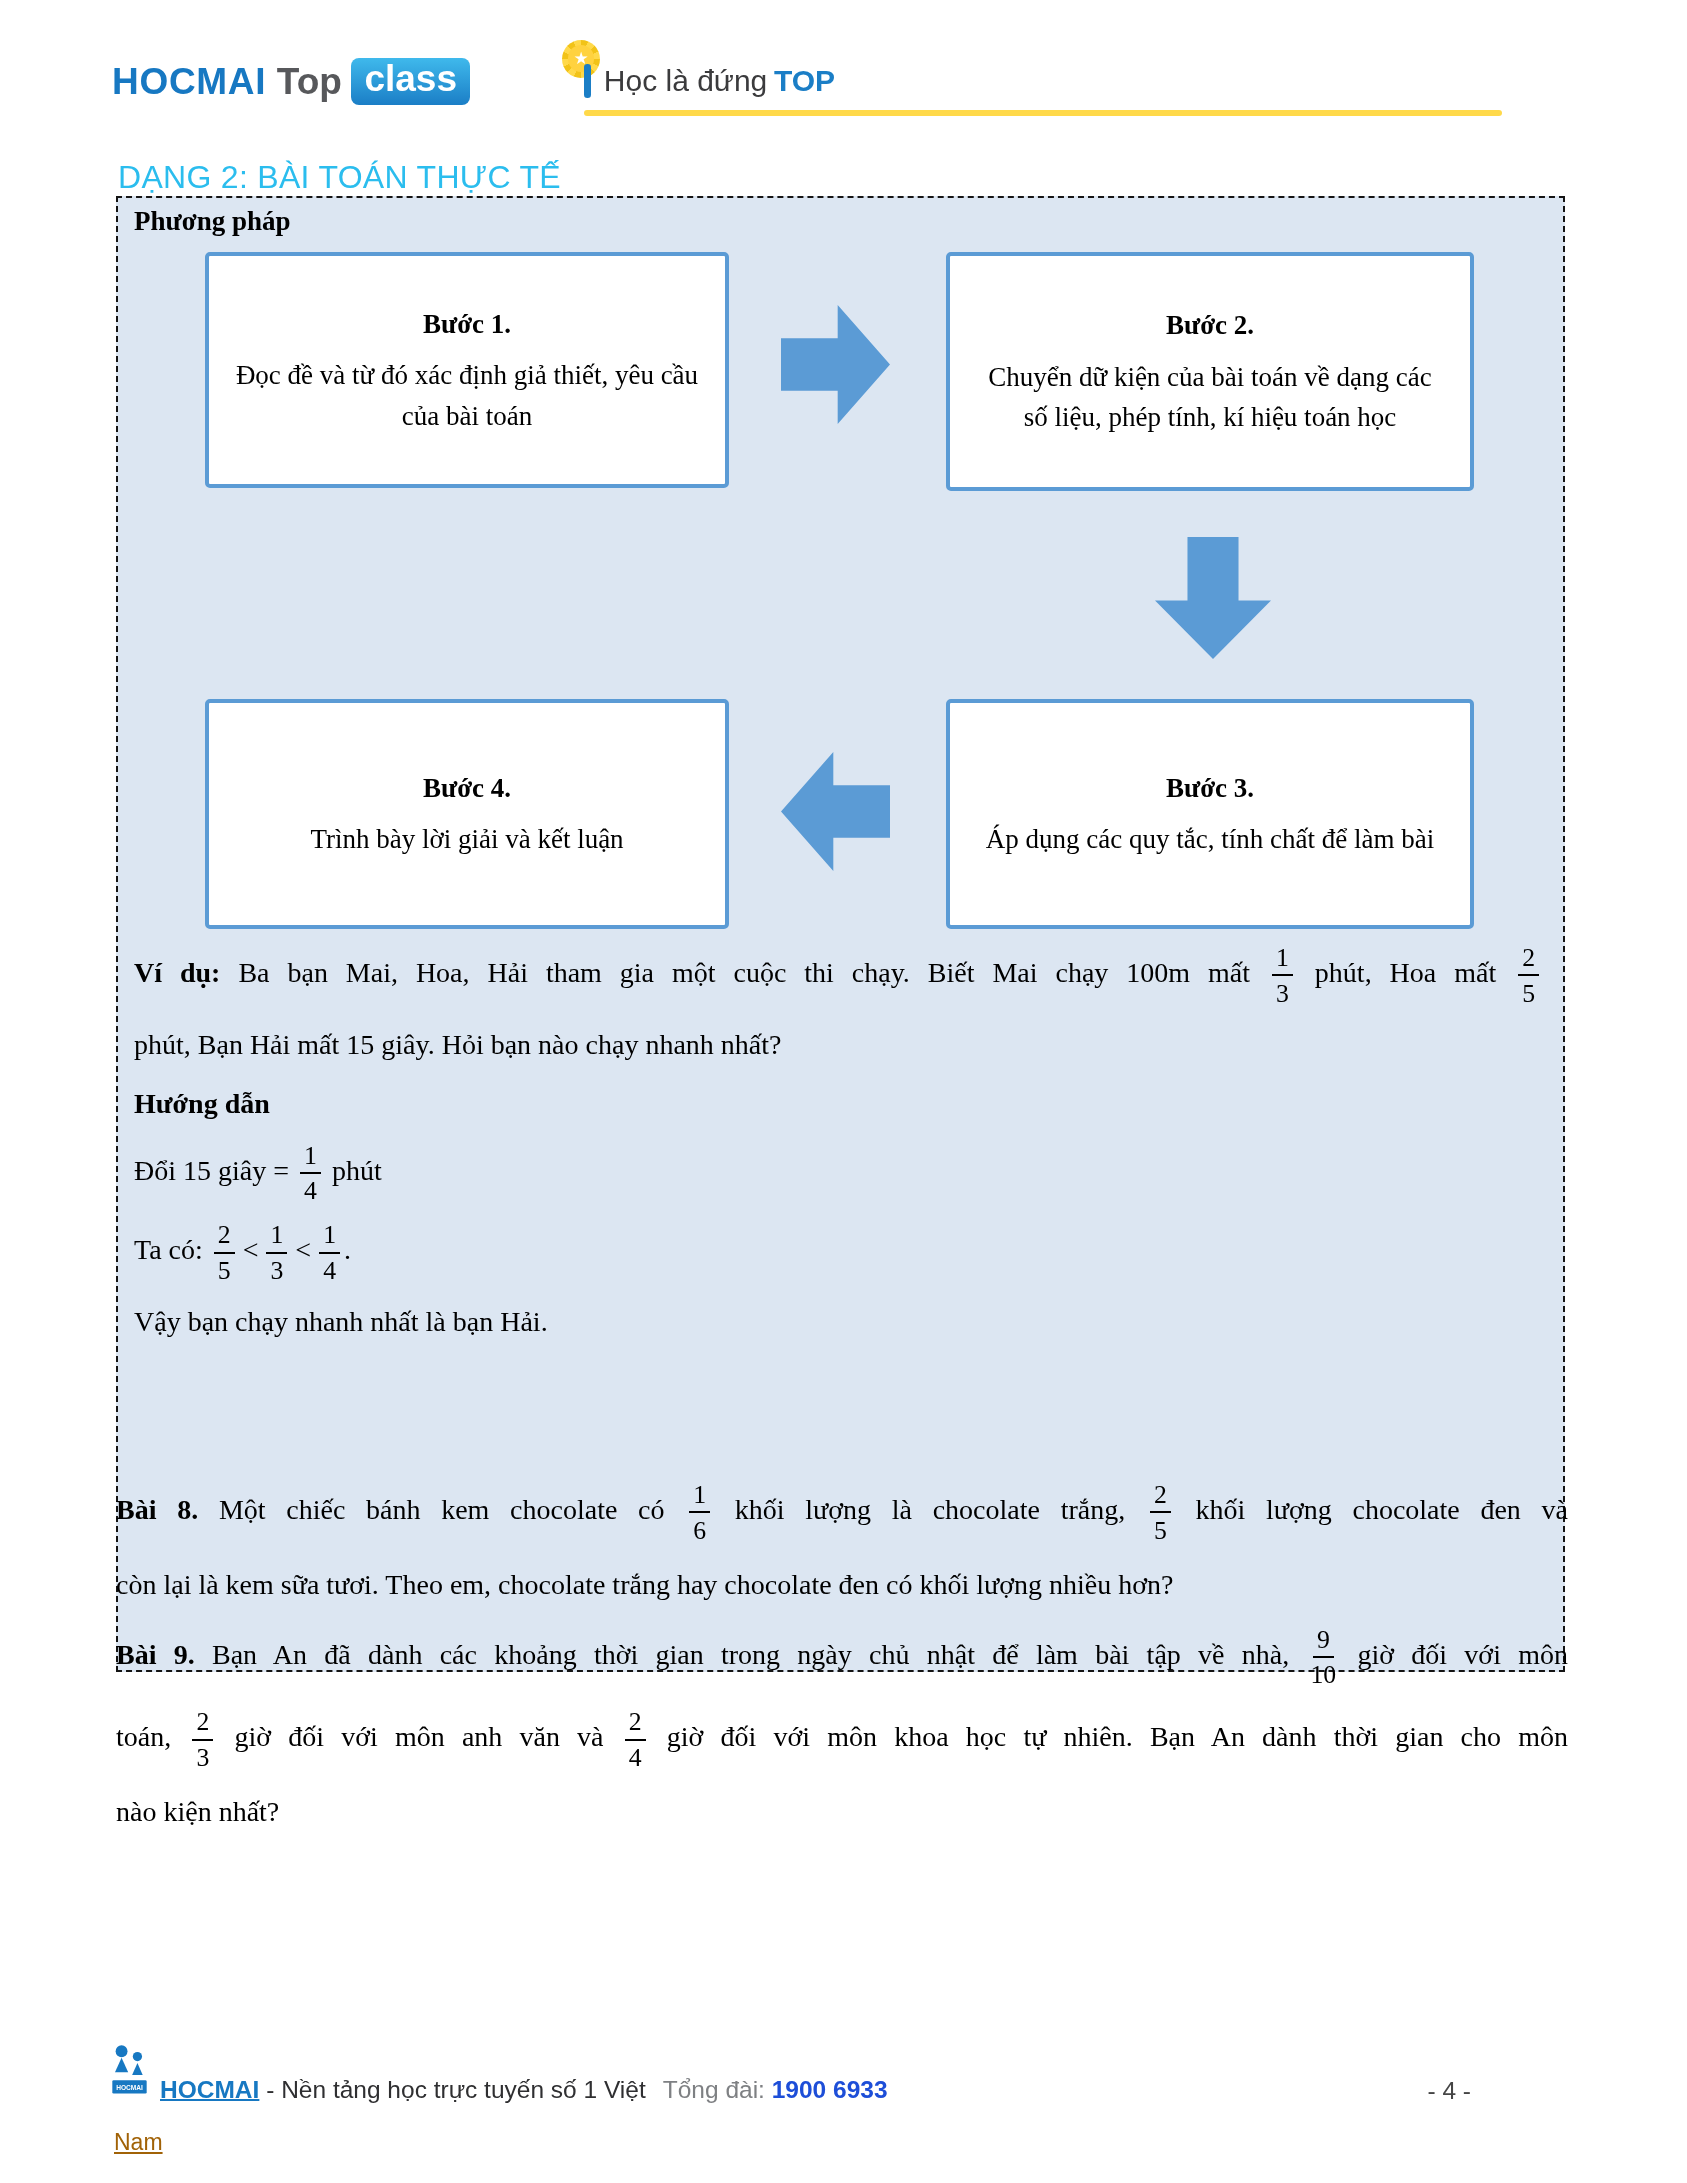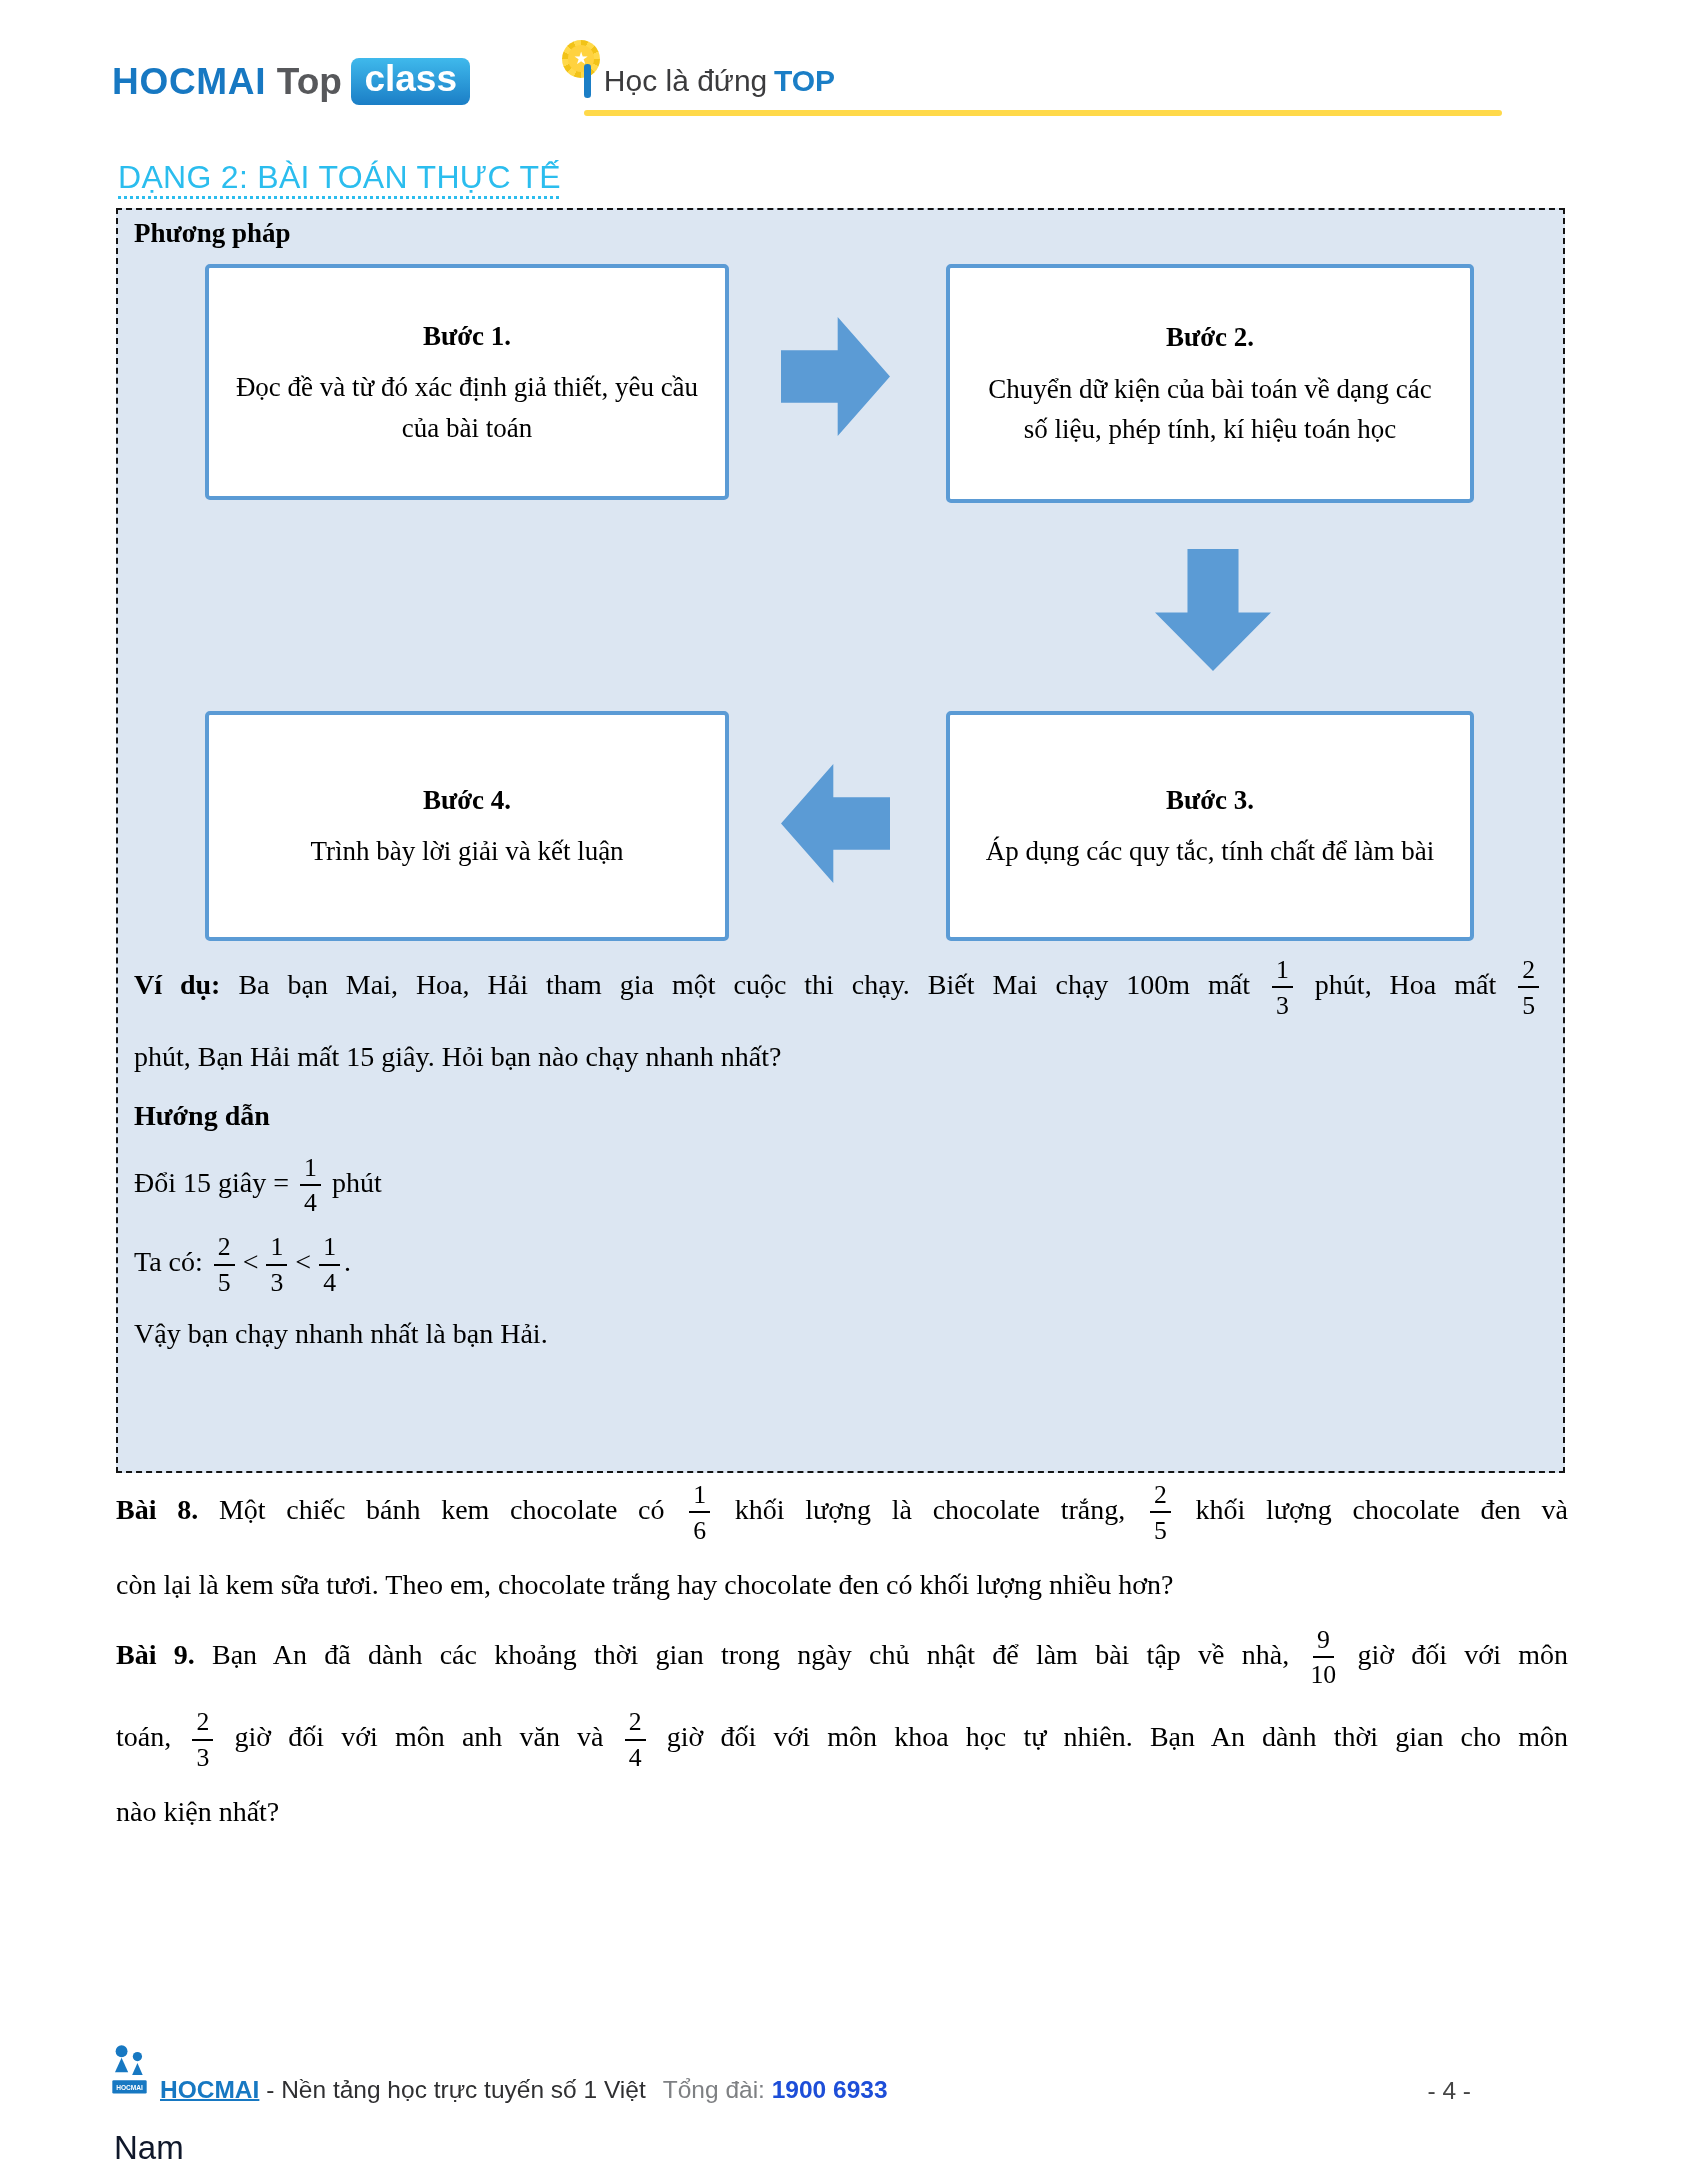"Phương pháp" .method-box { height: 1265px -> 1476px; top: 208px -> 196px }
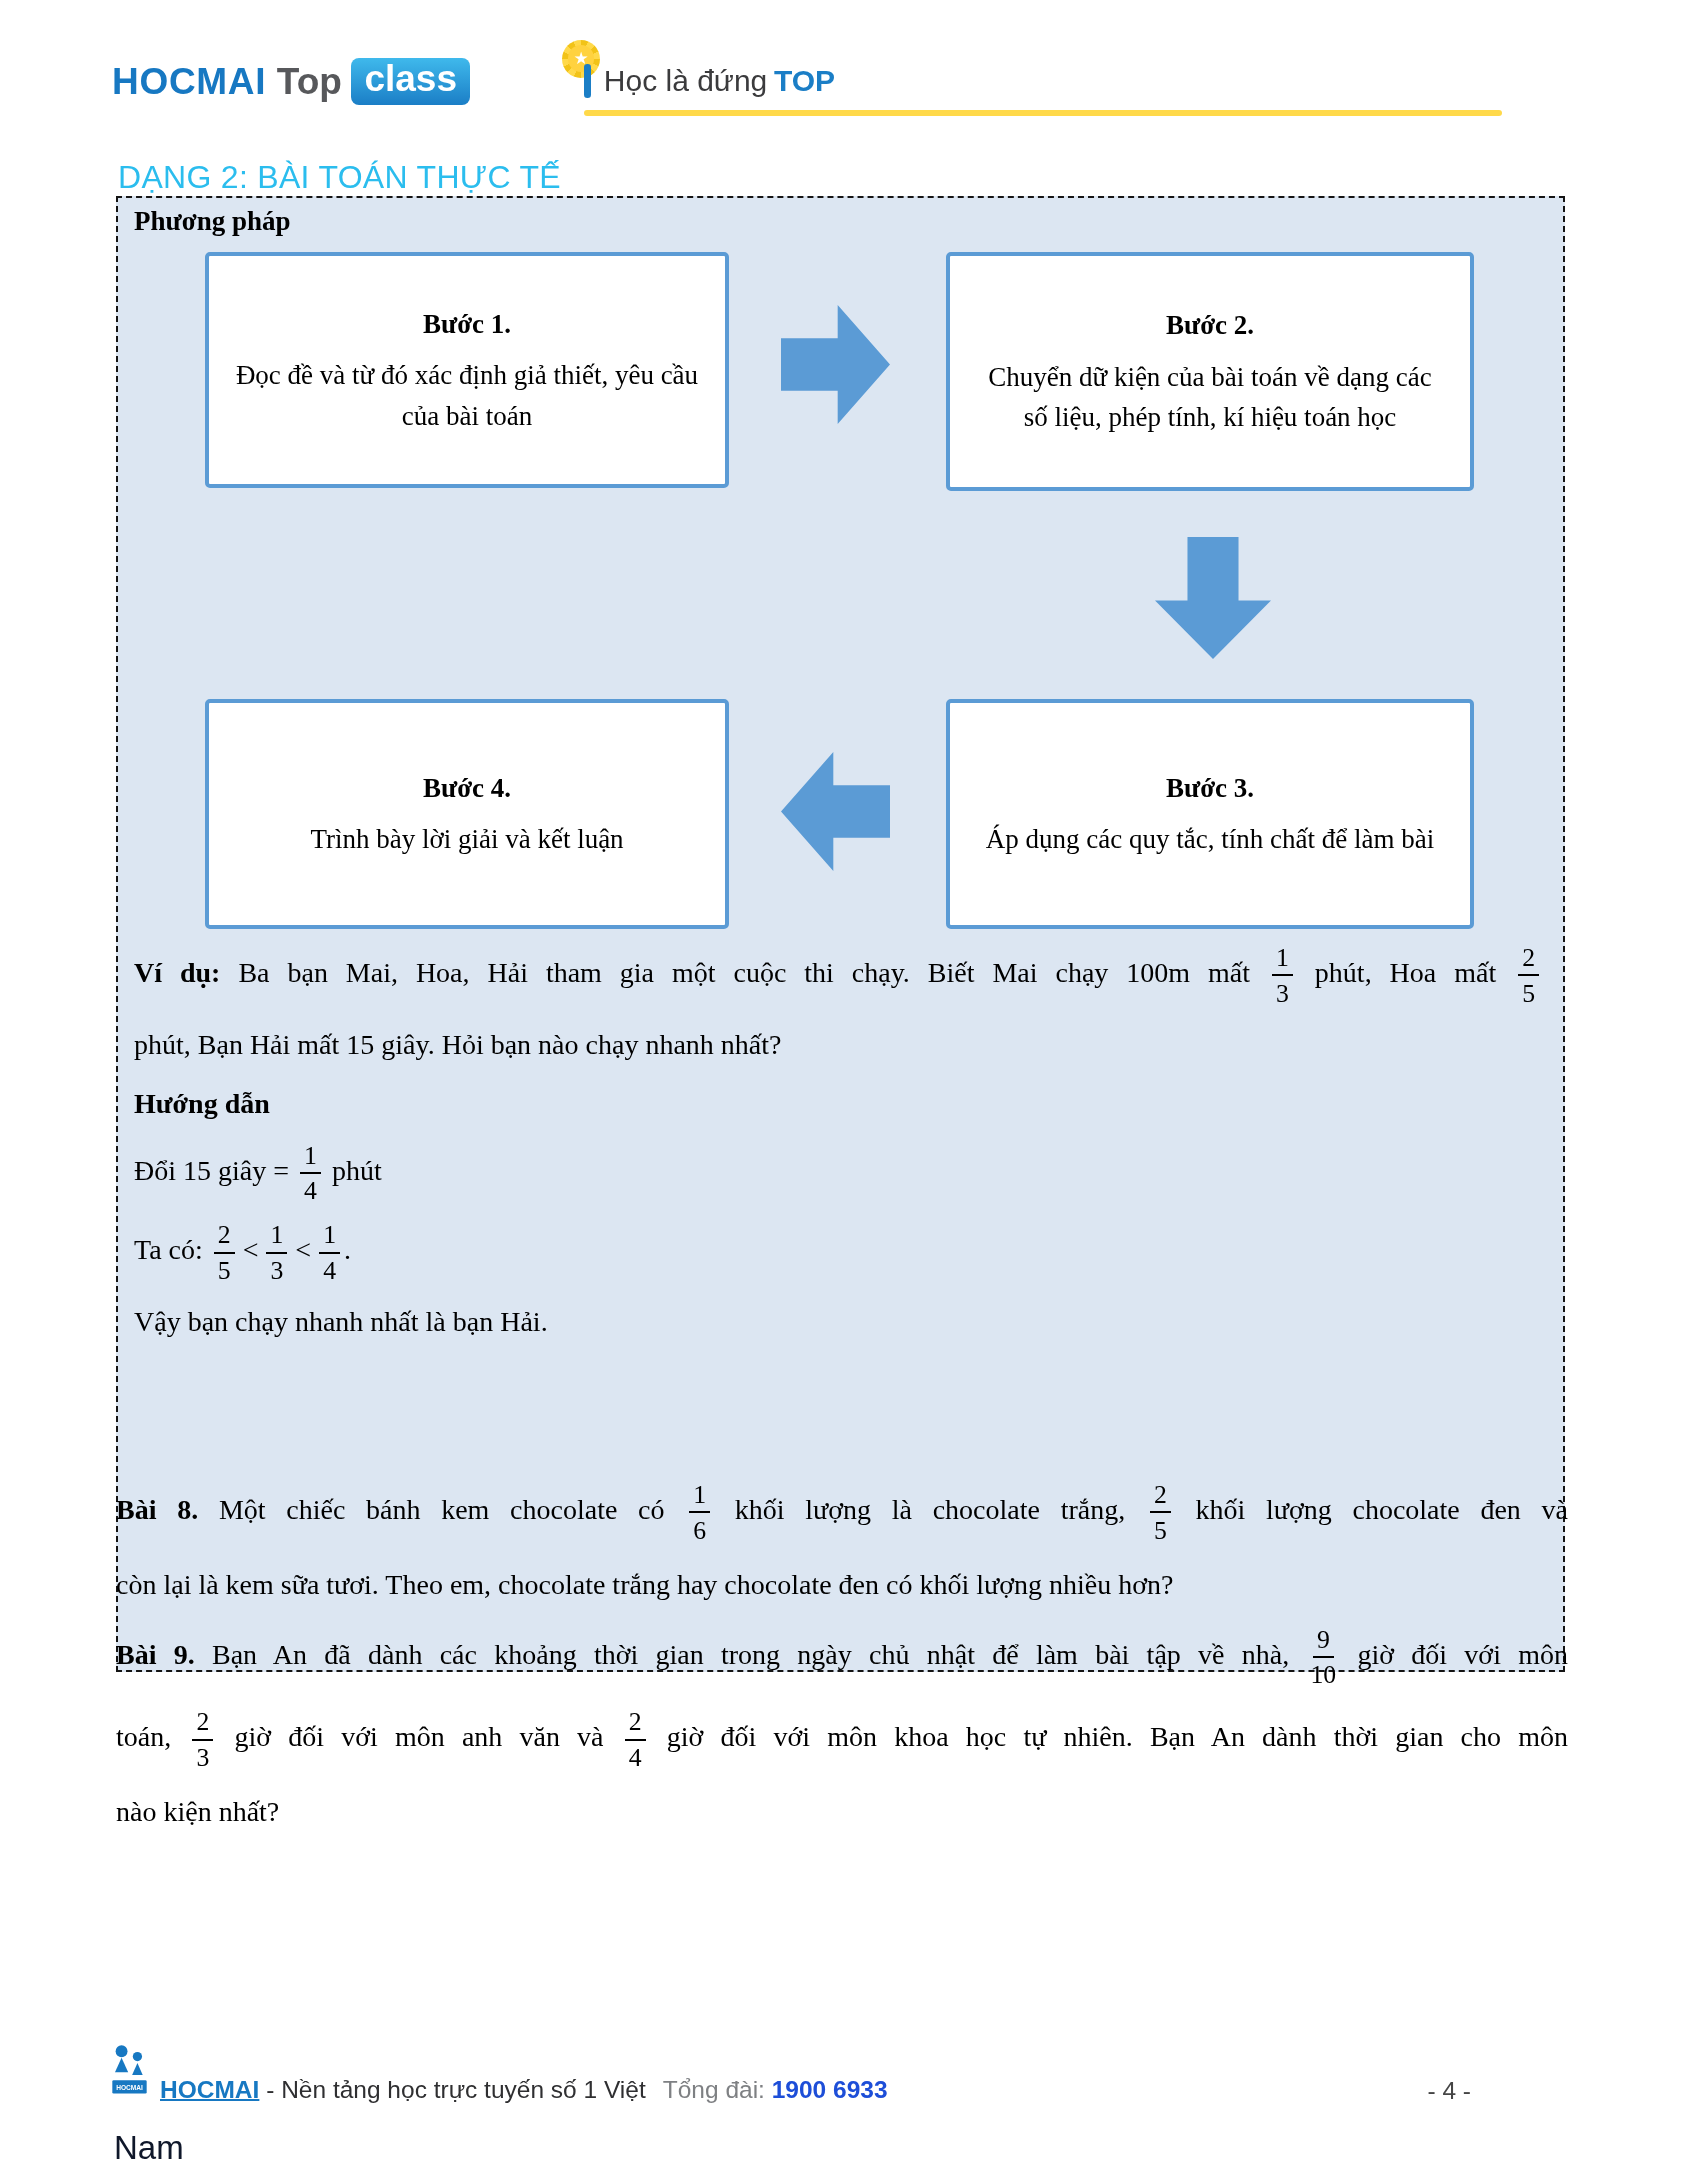"Nam" .f-wrap { color: #0f172a -> #a16207; font-size: 33px -> 23px; text-decoration: none -> underline }
